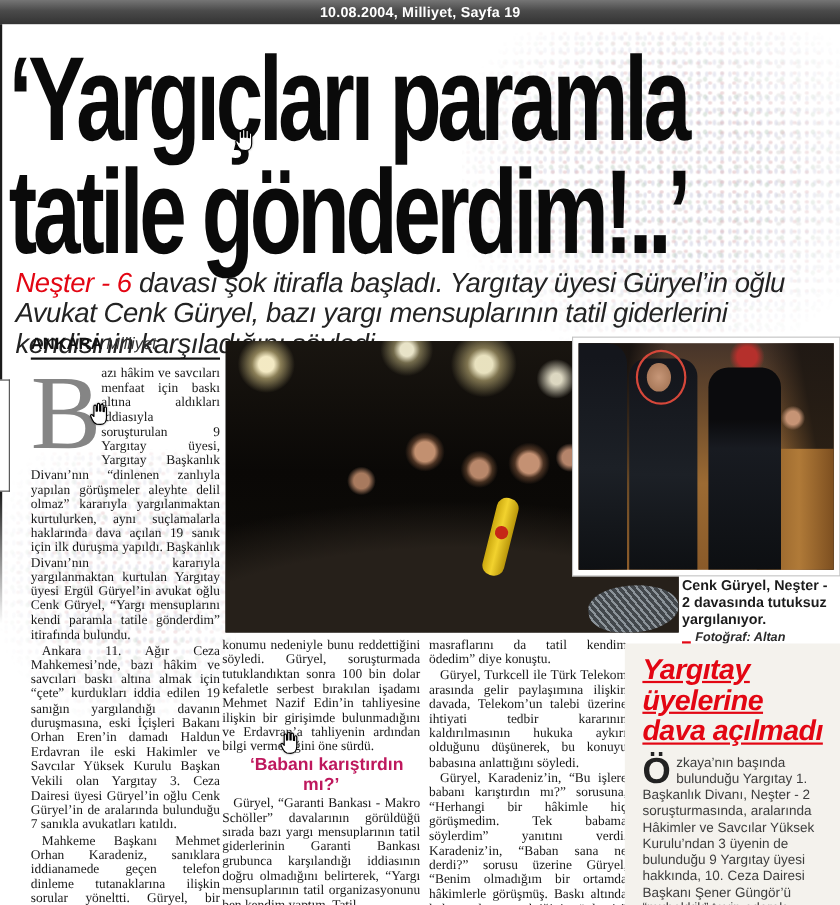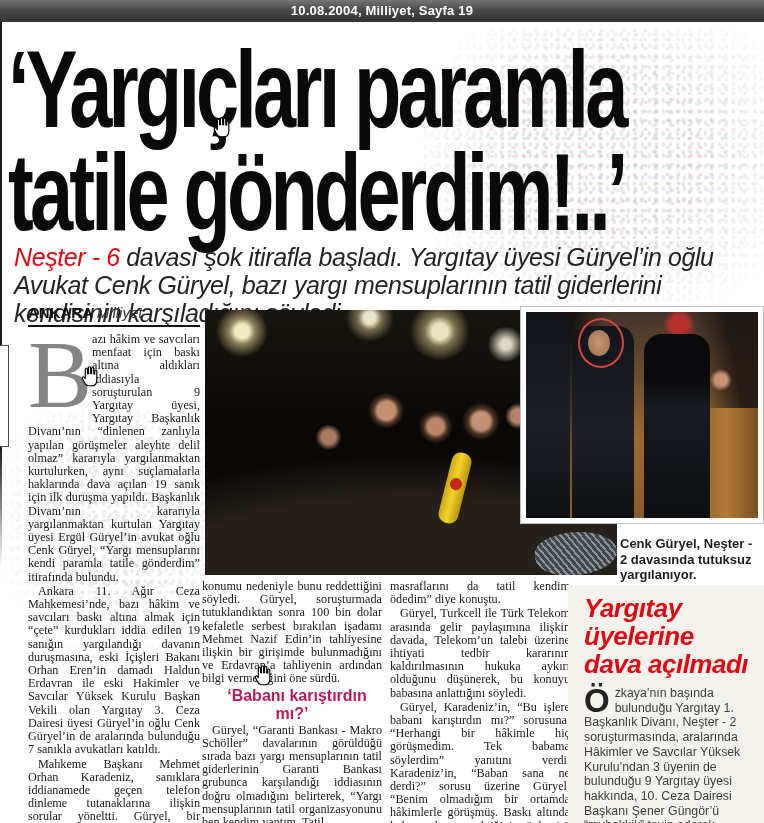"Cenk Güryel, Neşter - 2" .caption { top: 536px -> 524px }
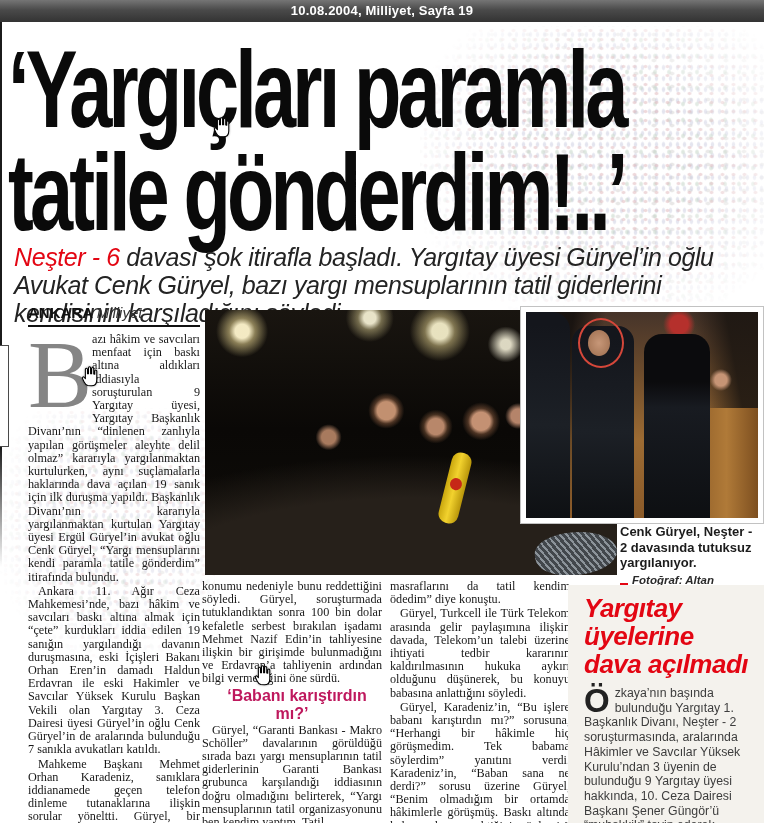"Yargıtay üyelerine" .side-title { text-decoration: none -> underline }
